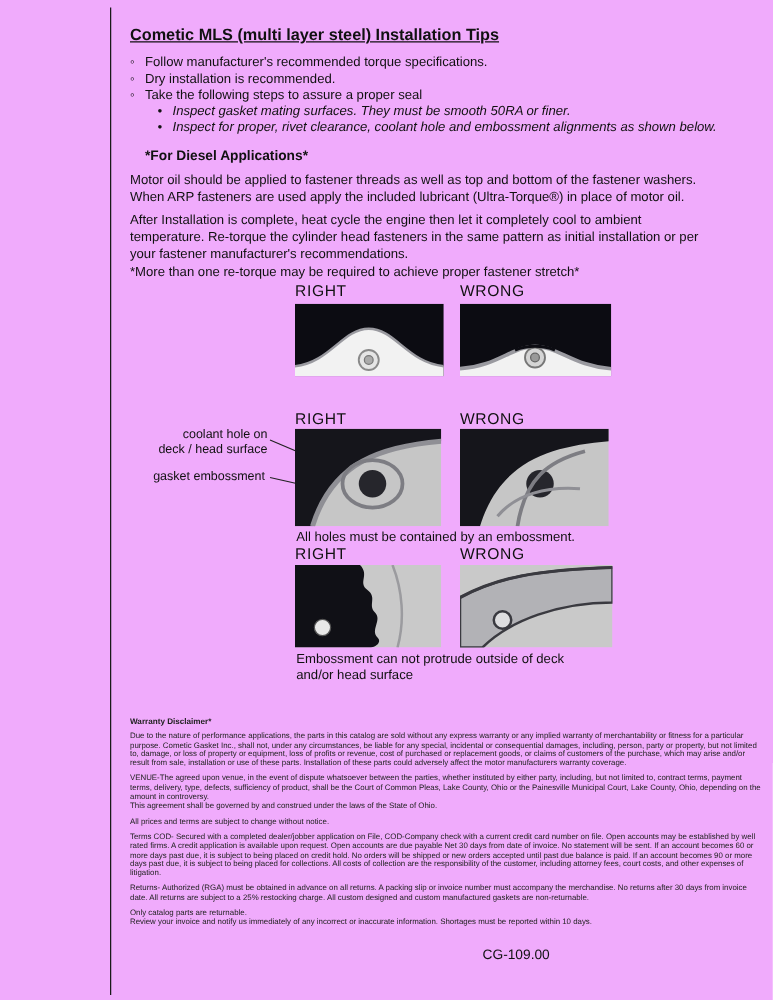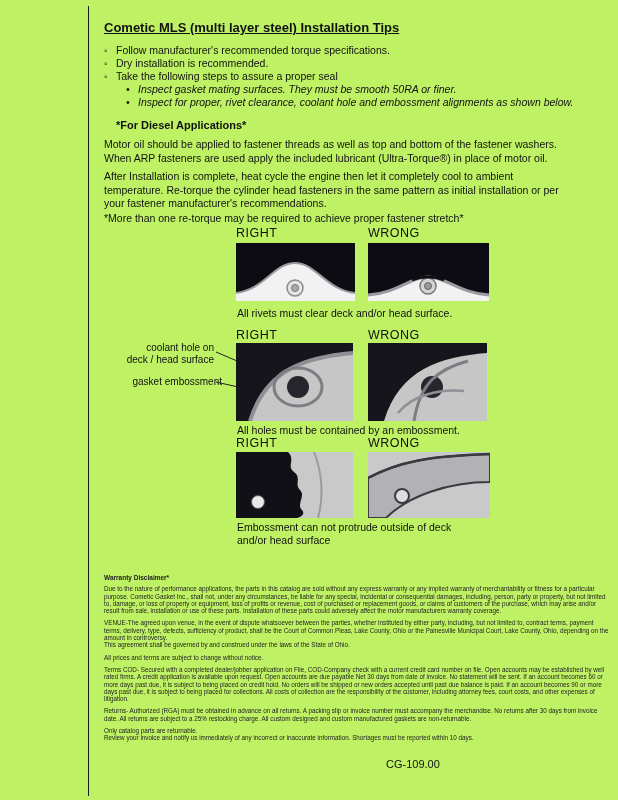"Cometic MLS (multi layer steel)" .page { background: #bef264 -> #f0abfc }
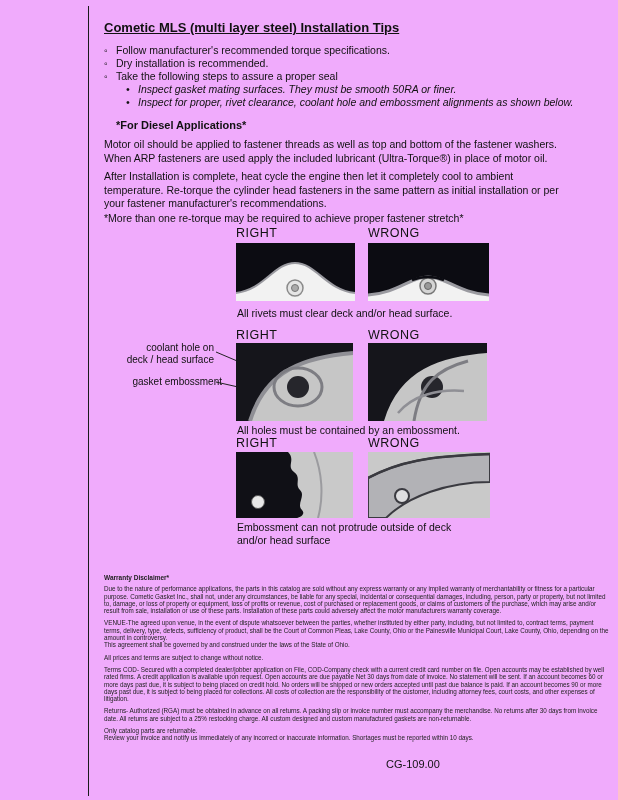"All rivets must clear deck" div.caption { html: <div>All rivets must clear deck and/or head surface.</div> -> none }
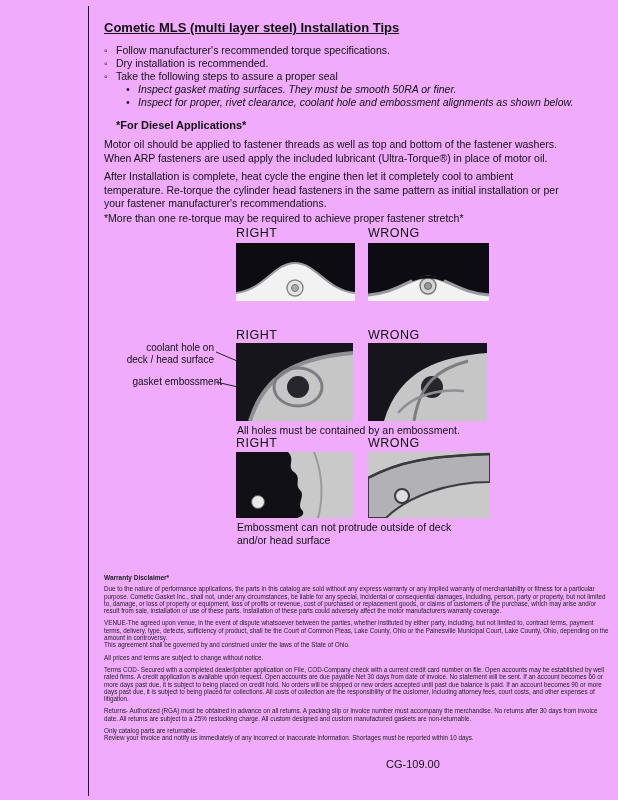"gasket embossment" div.callout { left: 118px -> 108px }
